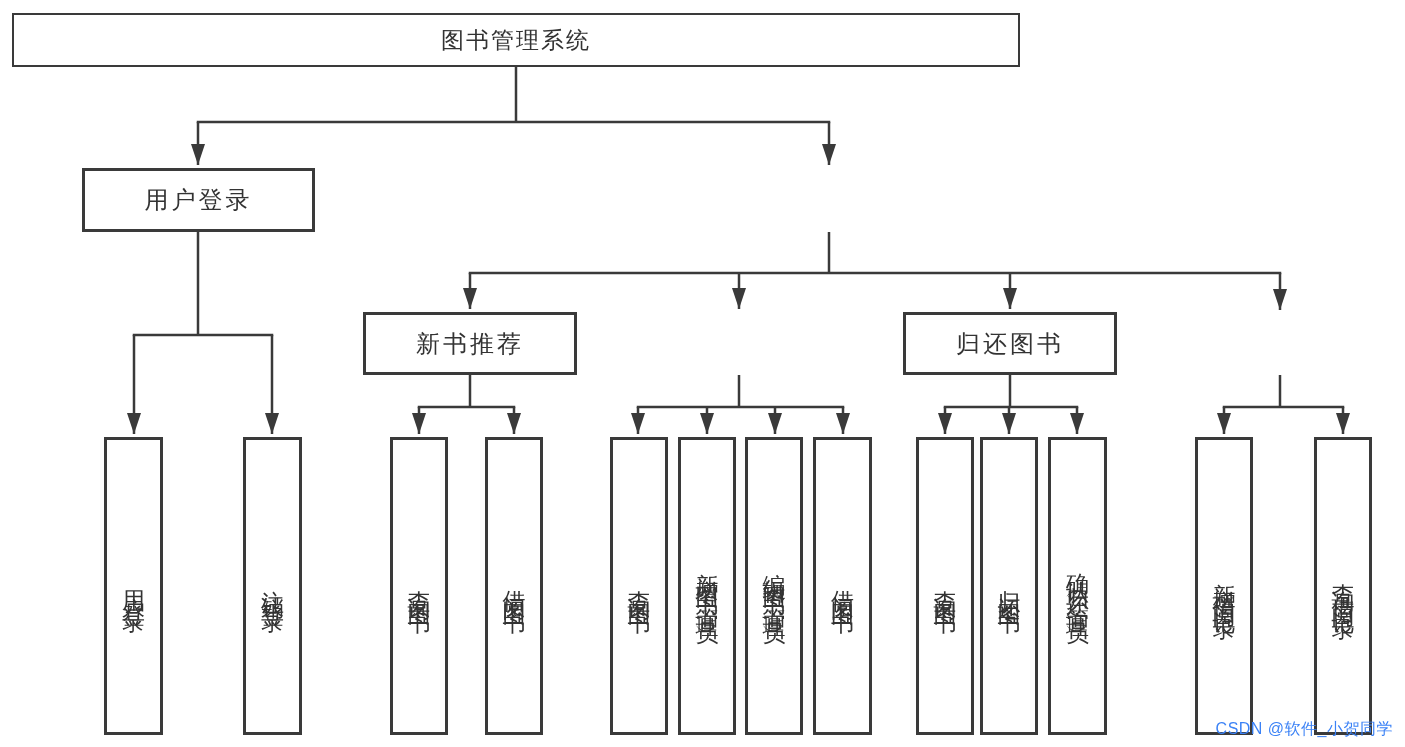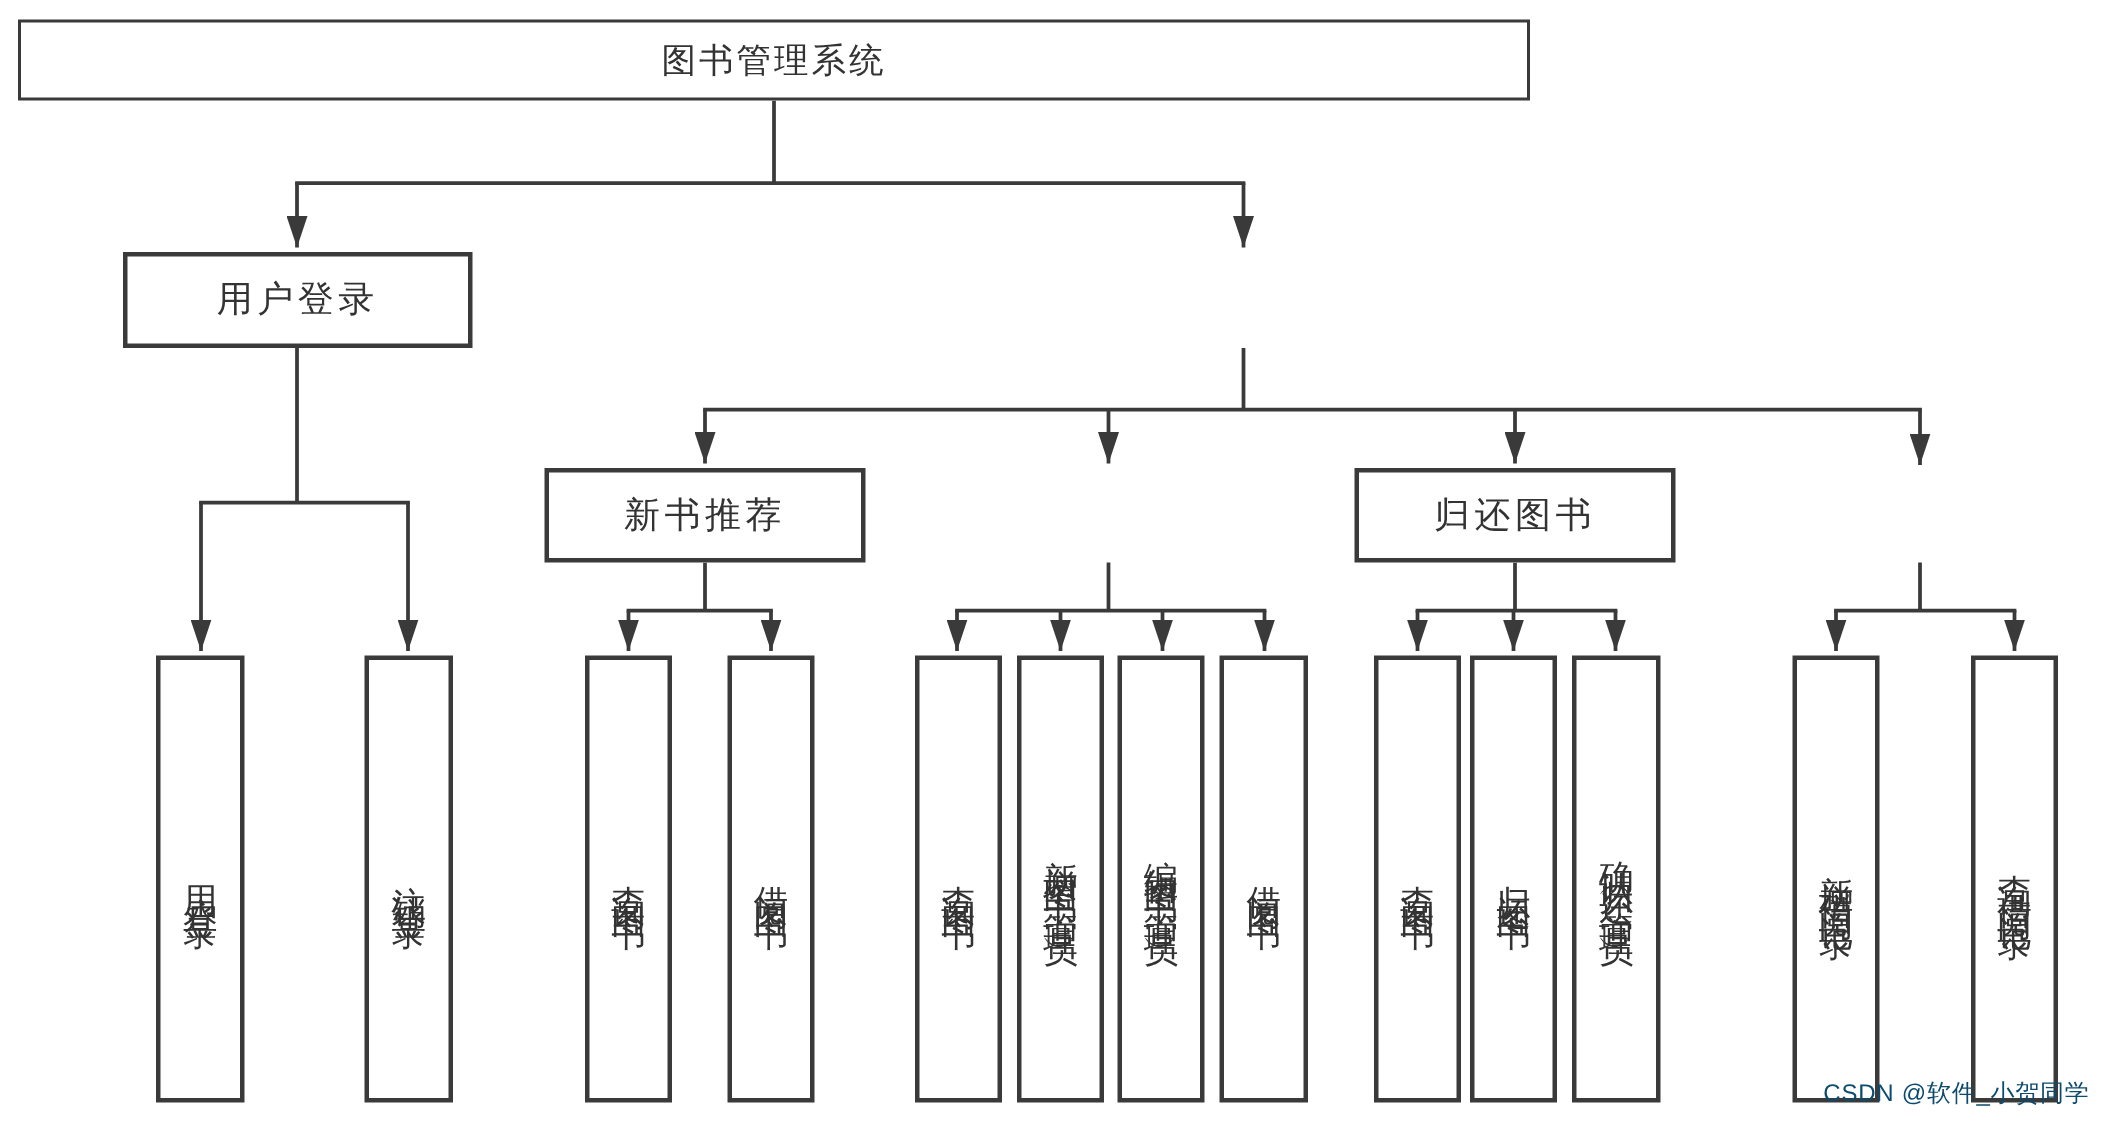"CSDN @软件_小贺同学" #watermark { color: #0c4a6e -> #3b82f6 }
